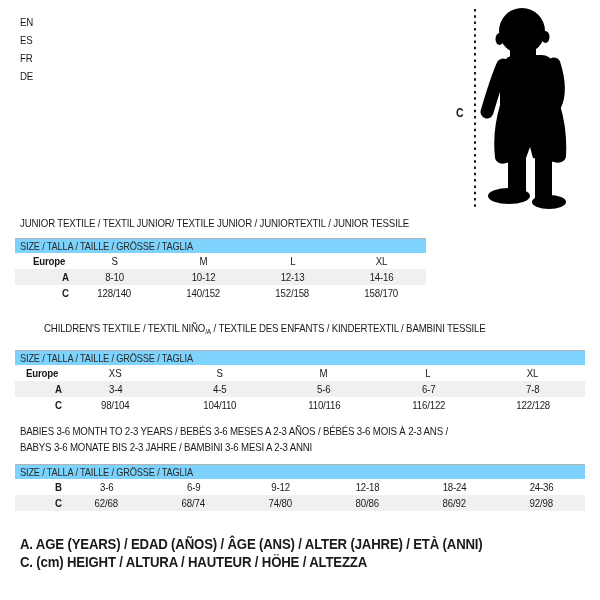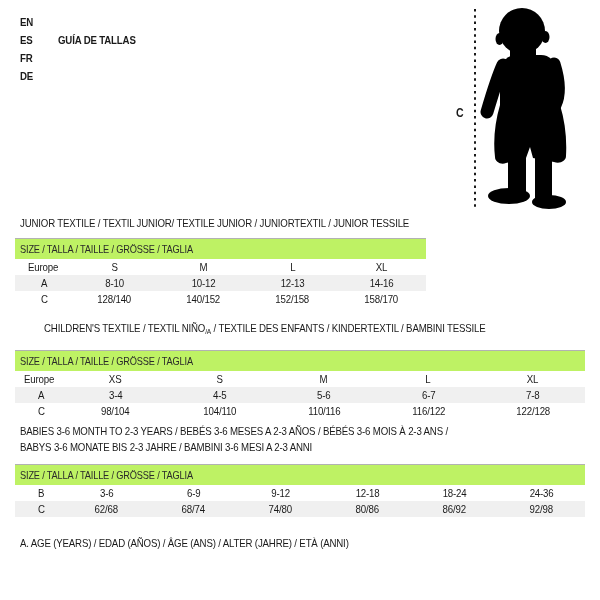"EN" .lang-row { font-weight: 700 -> 400 }
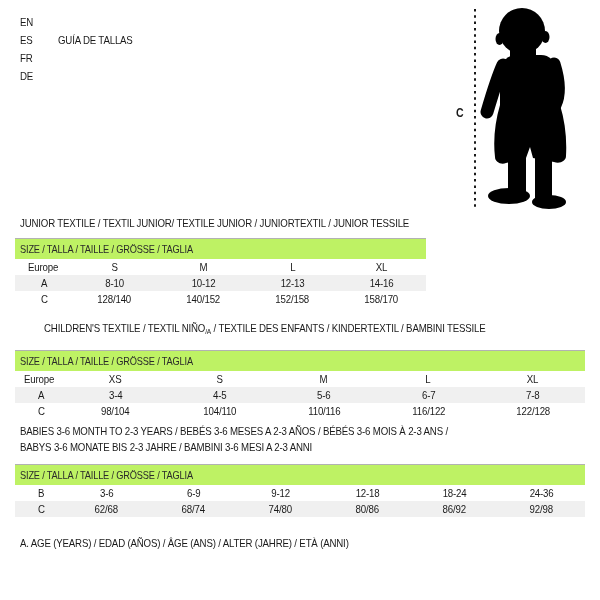"GUÍA DE TALLAS" div.lang-title { html: <div><span>GUÍA DE TALLAS</span></div> -> none }
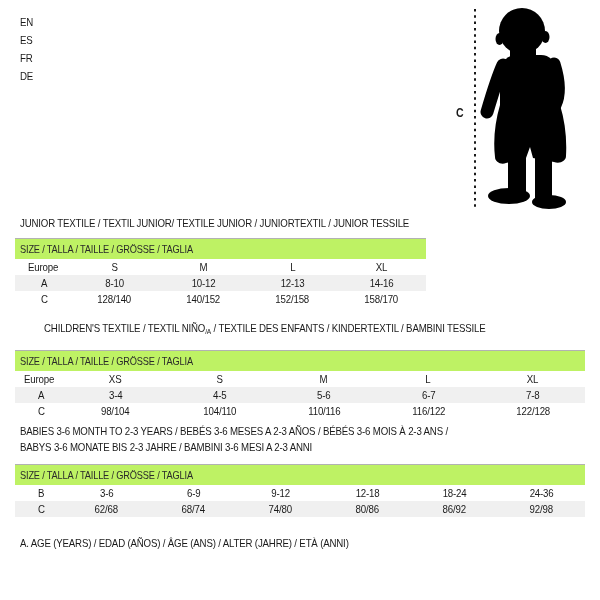"SIZE / TALLA / TAILLE" table.size-table th { background: #bef264 -> #7dd3fc; height: 20px -> 14px }
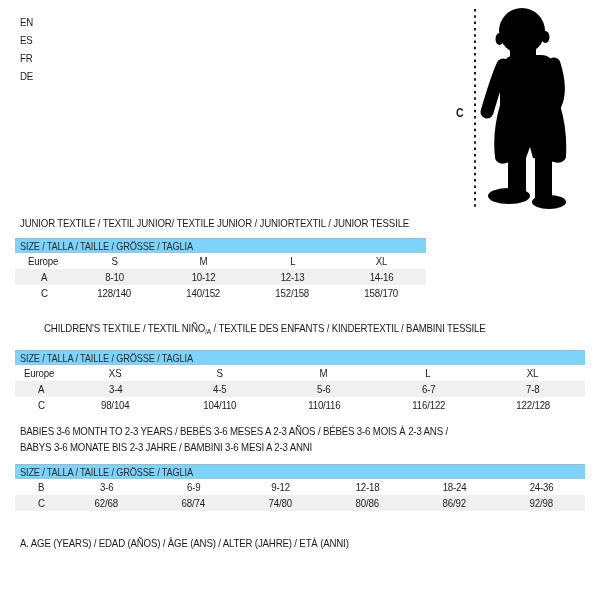"Europe" table.size-table td.lbl { font-weight: none -> bold; text-align: center -> right }
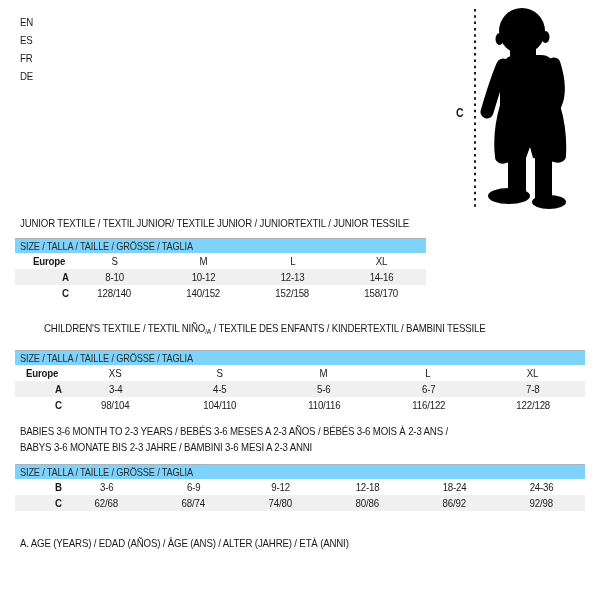"A. AGE (YEARS) / EDAD" .footnote-line { font-size: 11px -> 15px; font-weight: 400 -> 700 }
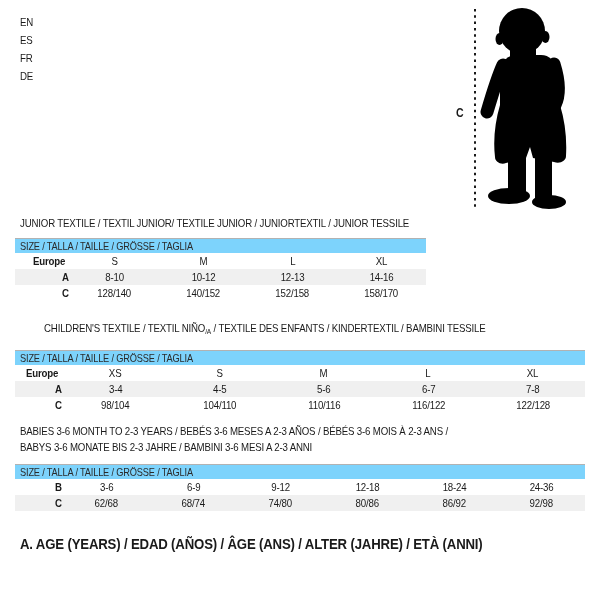"C. (cm) HEIGHT / ALTURA" div.footnote-line { html: none -> <div><span>C. (cm) HEIGHT / ALTURA / HAUTEUR / HÖHE / ALTEZZA</span></div> }
